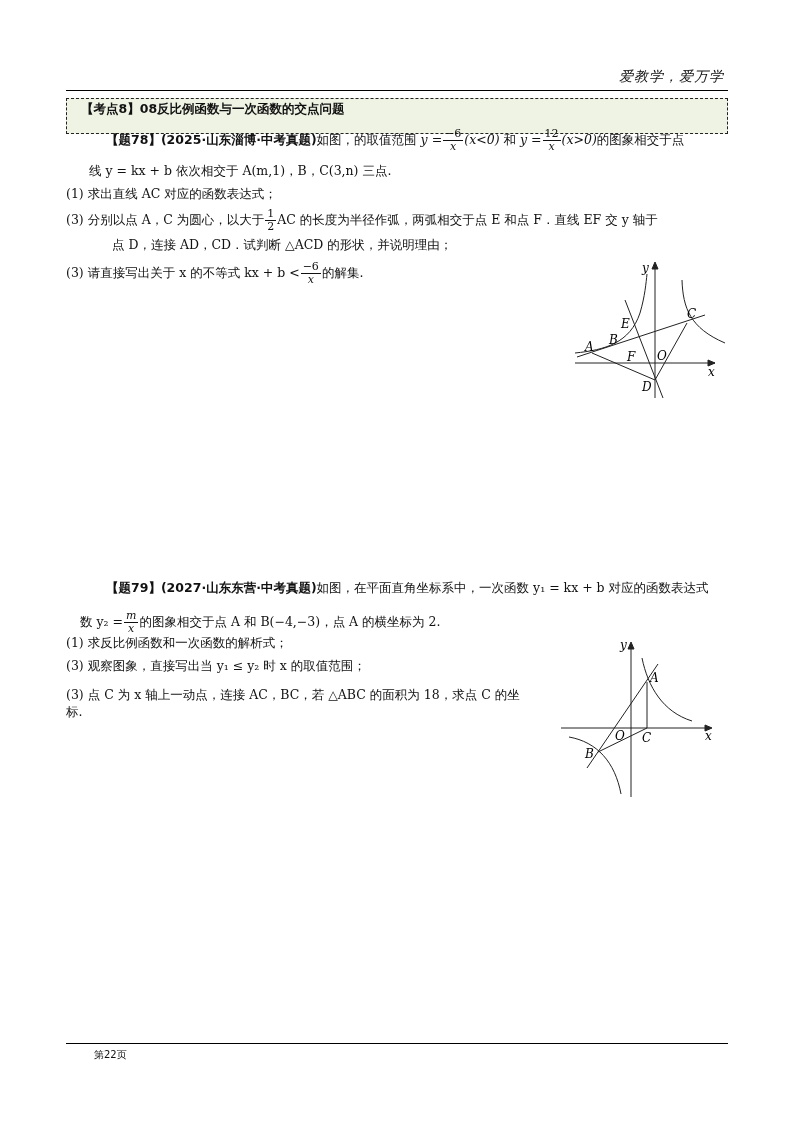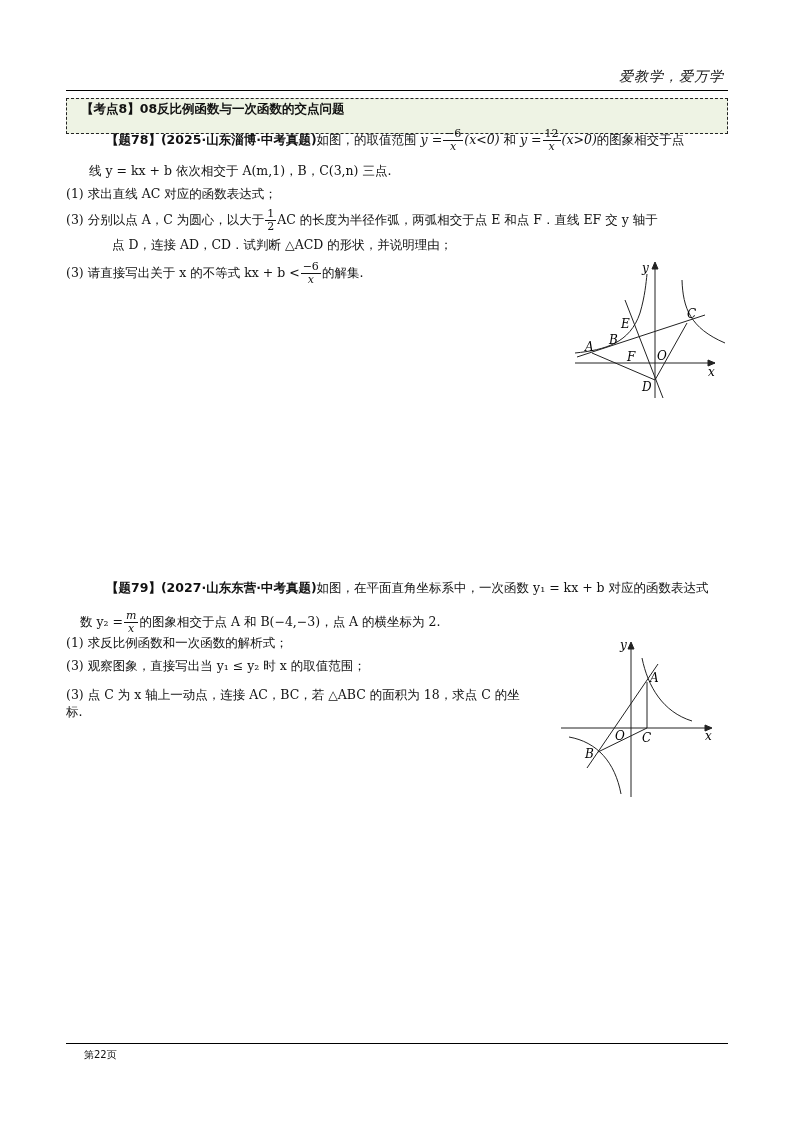"第22页" .footer-page { left: 84px -> 94px }
